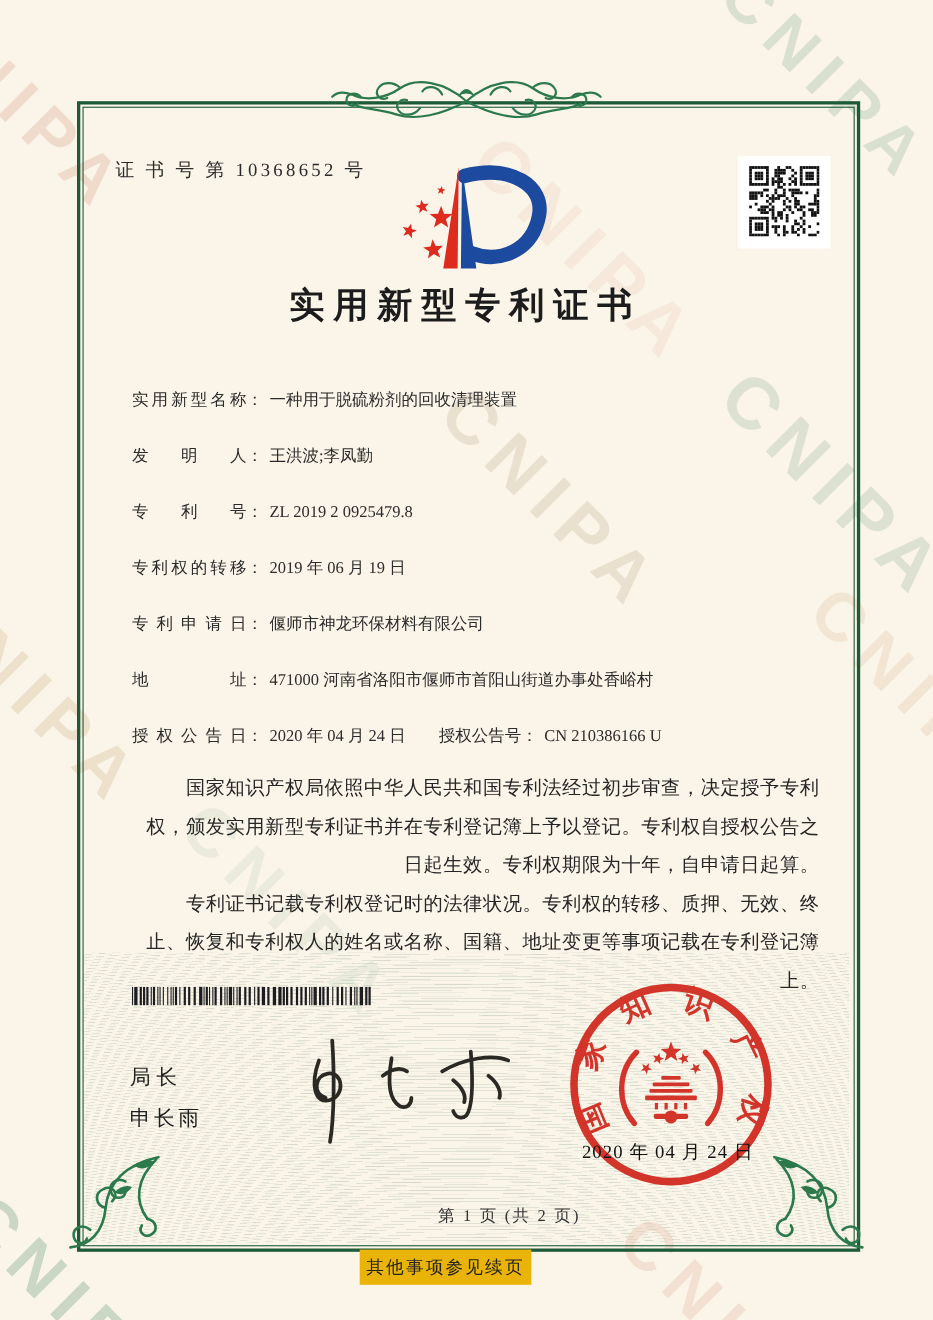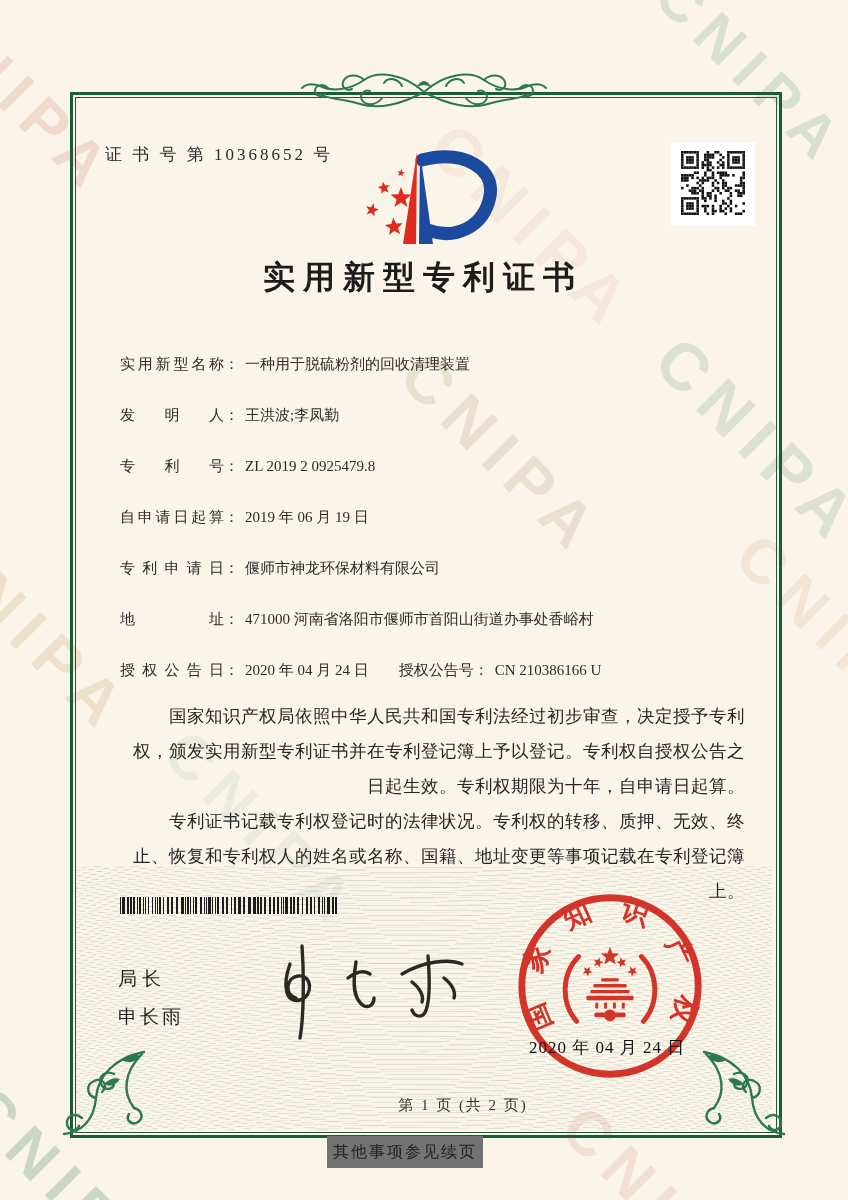"自申请日起算" span.flabel { text: 自申请日起算 -> 专利权的转移 }
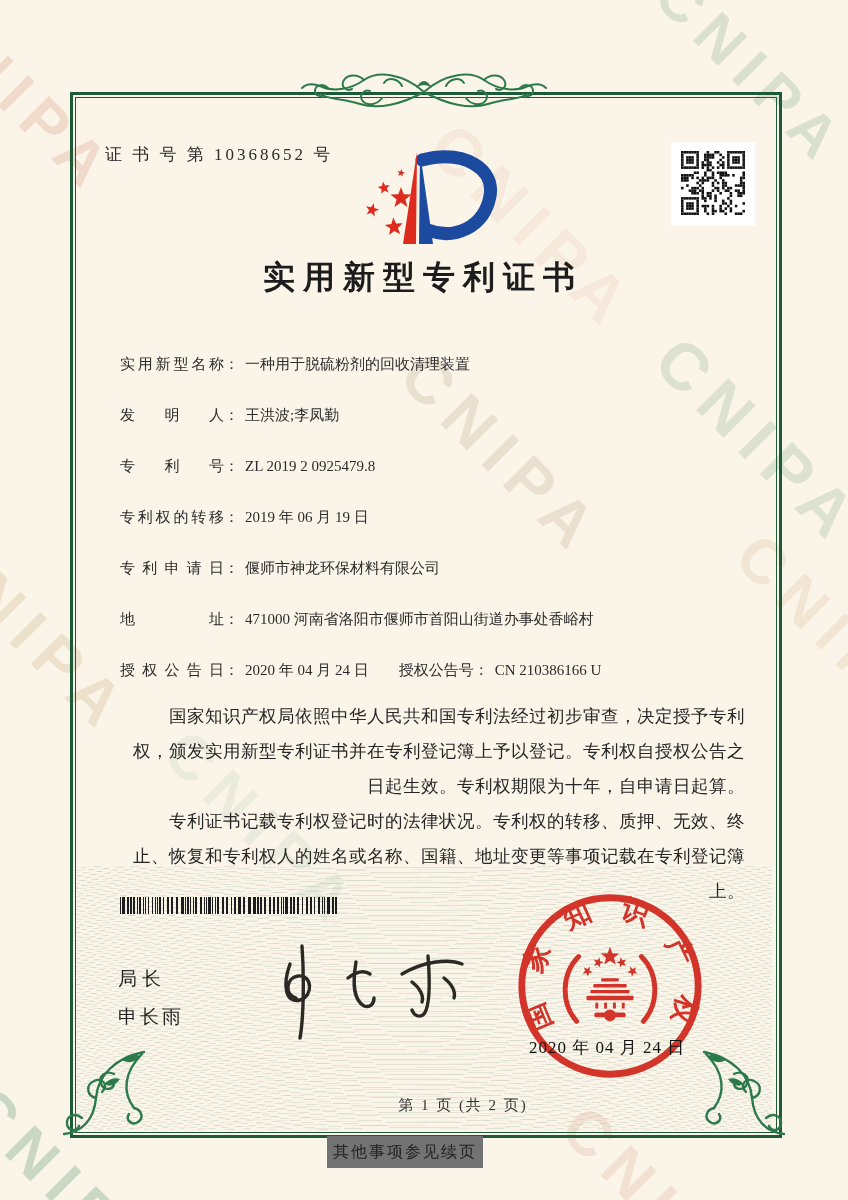"其他事项参见续页" .cont-box { background: #737373 -> #eab308 }
